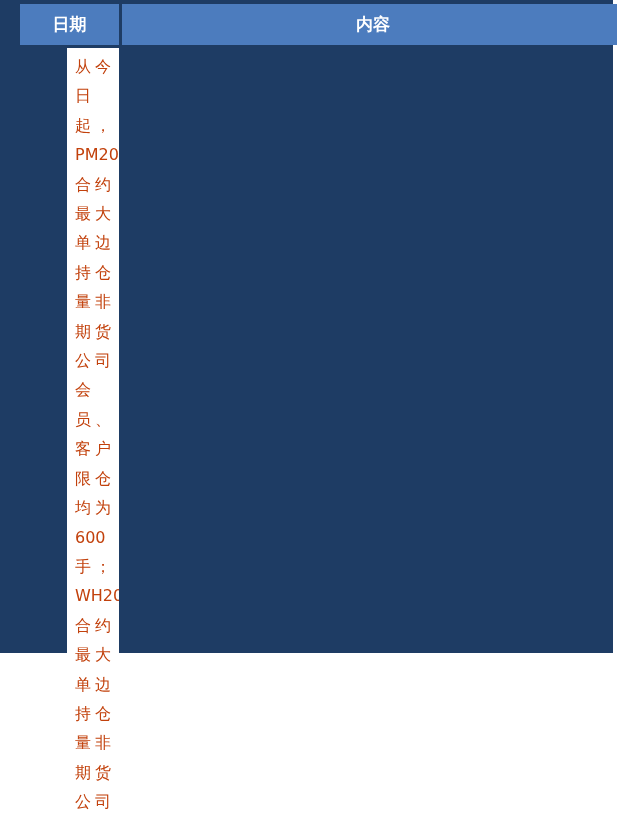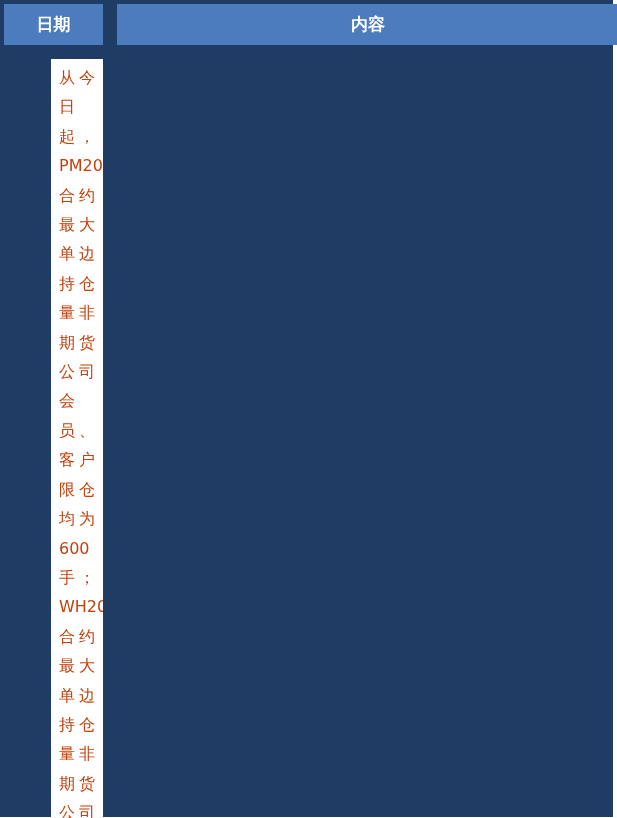"日期" .notice-table { gap: 14px -> 3px; height: 817px -> 653px; padding: 4px 5px 5px 4px -> 4px 5px 5px 20px }
